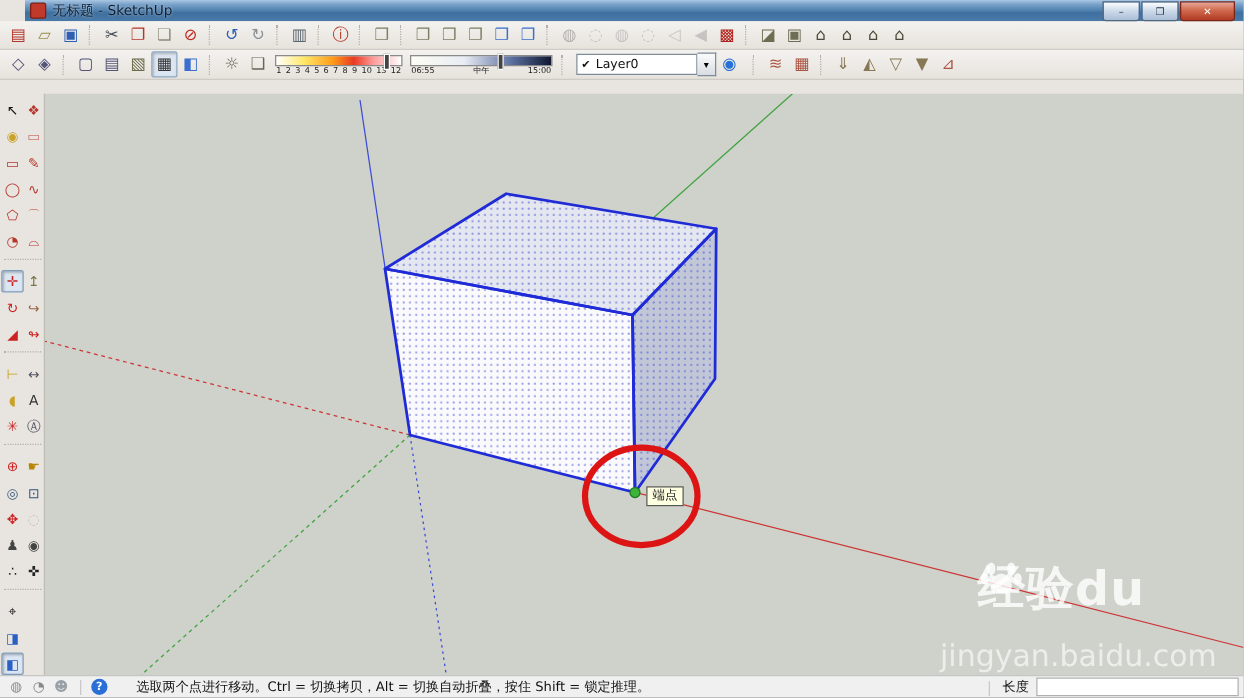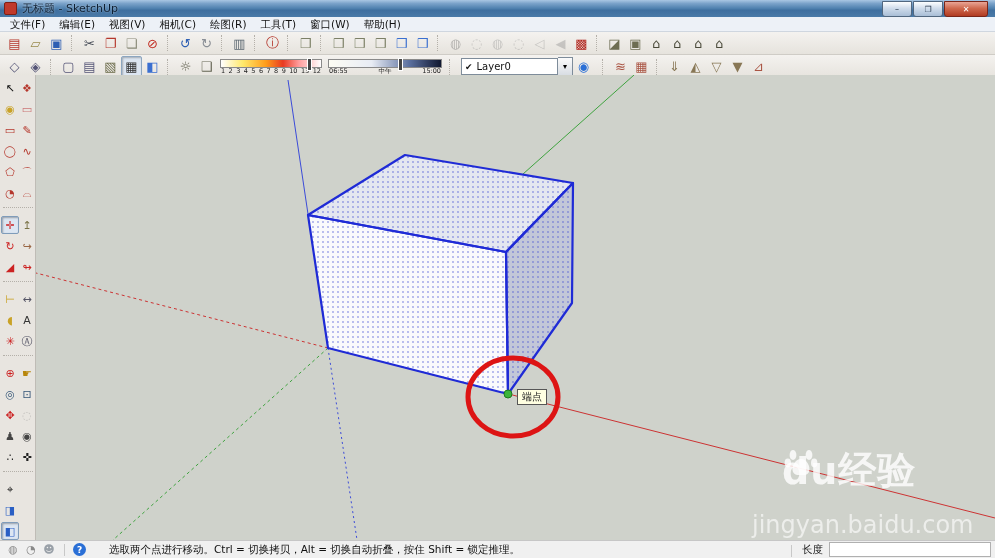"无标题 - SketchUp" .titlebar { margin-left: none -> 20px }
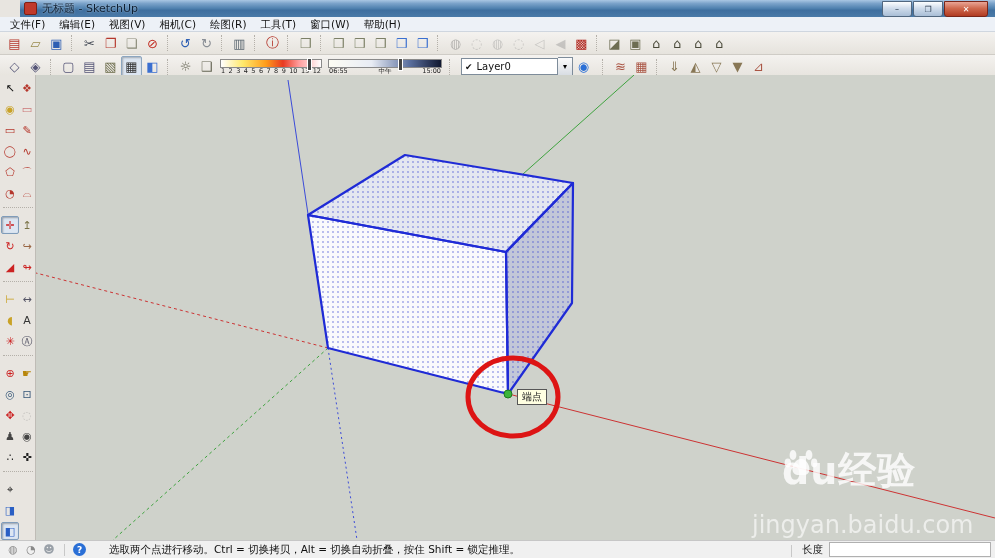"文件(F)" div.menubar { html: <div> <div>文件(F)</div> <div>编辑(E)</div> <div>视图(V)</div> <div>相机(C)</div> <div>绘图(R)</div> <div>工具(T)</div> <div>窗口(W)</div> <div>帮助(H)</div> </div> -> none }
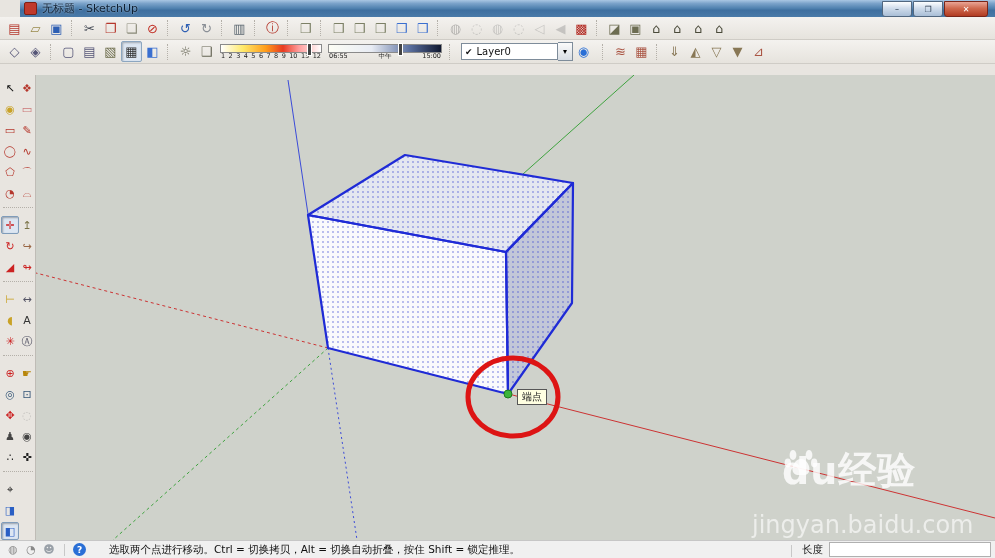"du" span { order: before "经验" -> after "经验" }
